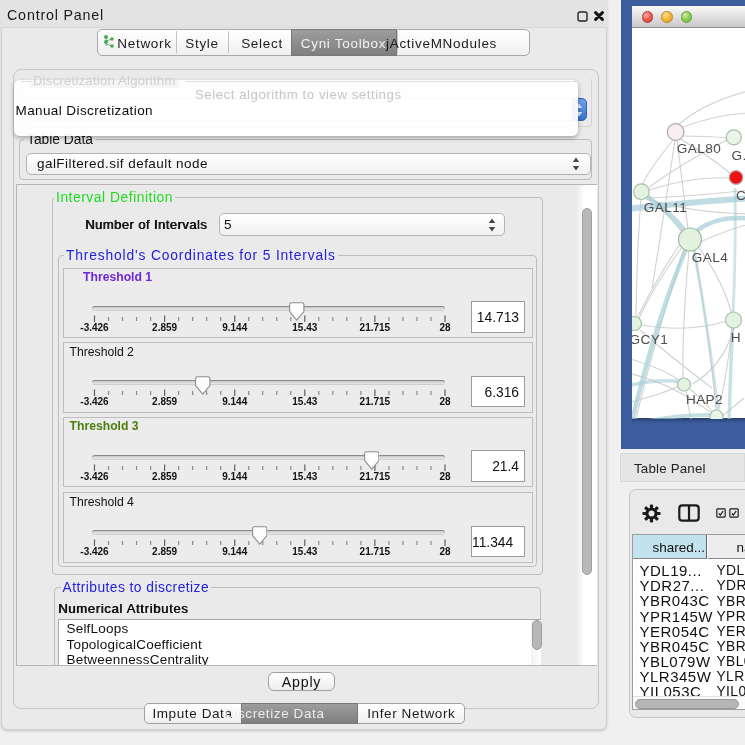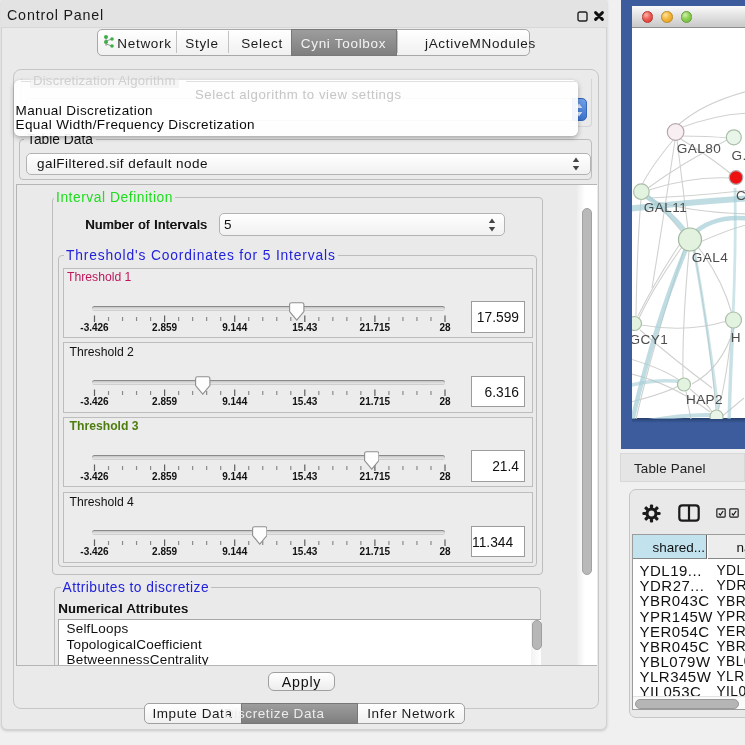"jActiveMNodules" div.abs { text-align: right -> left }
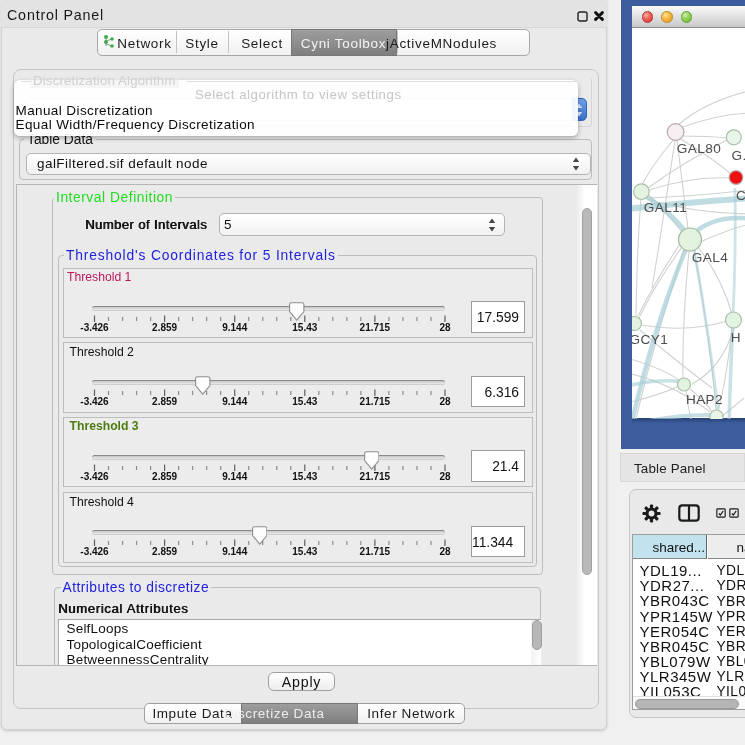"Equal Width/Frequency Discretization" div.abs { html: <div>Equal Width/Frequency Discretization</div> -> none }
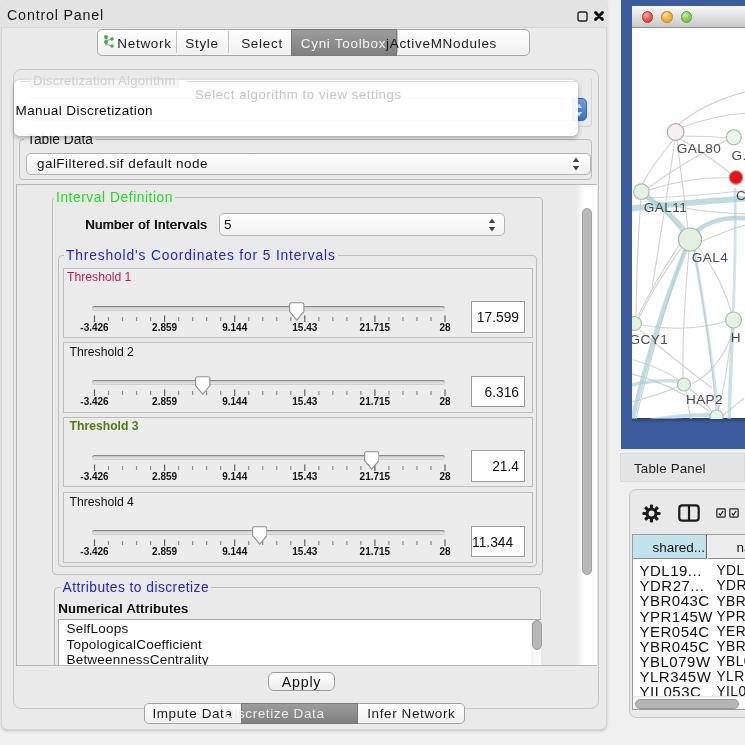"Threshold 1" div { color: #be185d -> #6d28d9; font-weight: normal -> bold; left: 3px -> 19px }
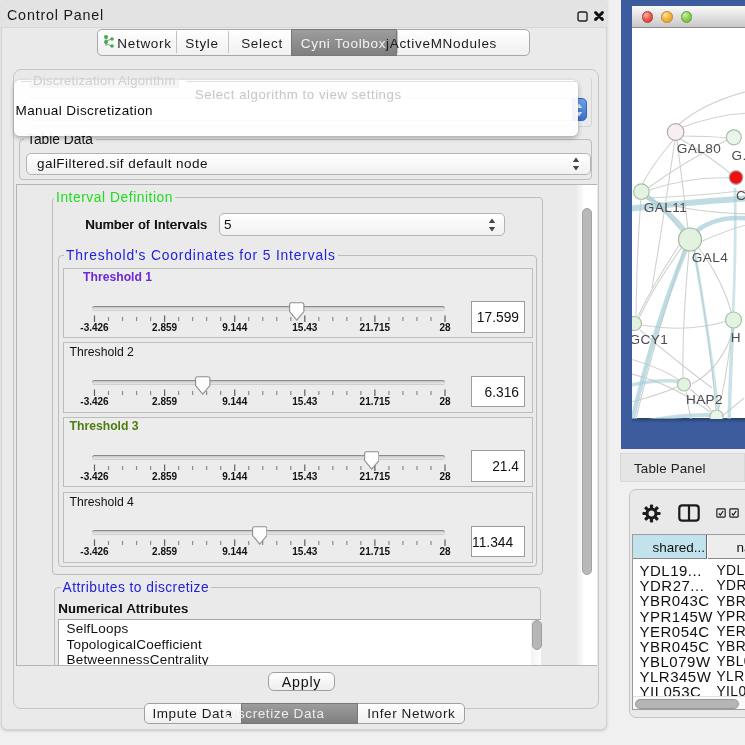"17.599" div { text: 17.599 -> 14.713 }
